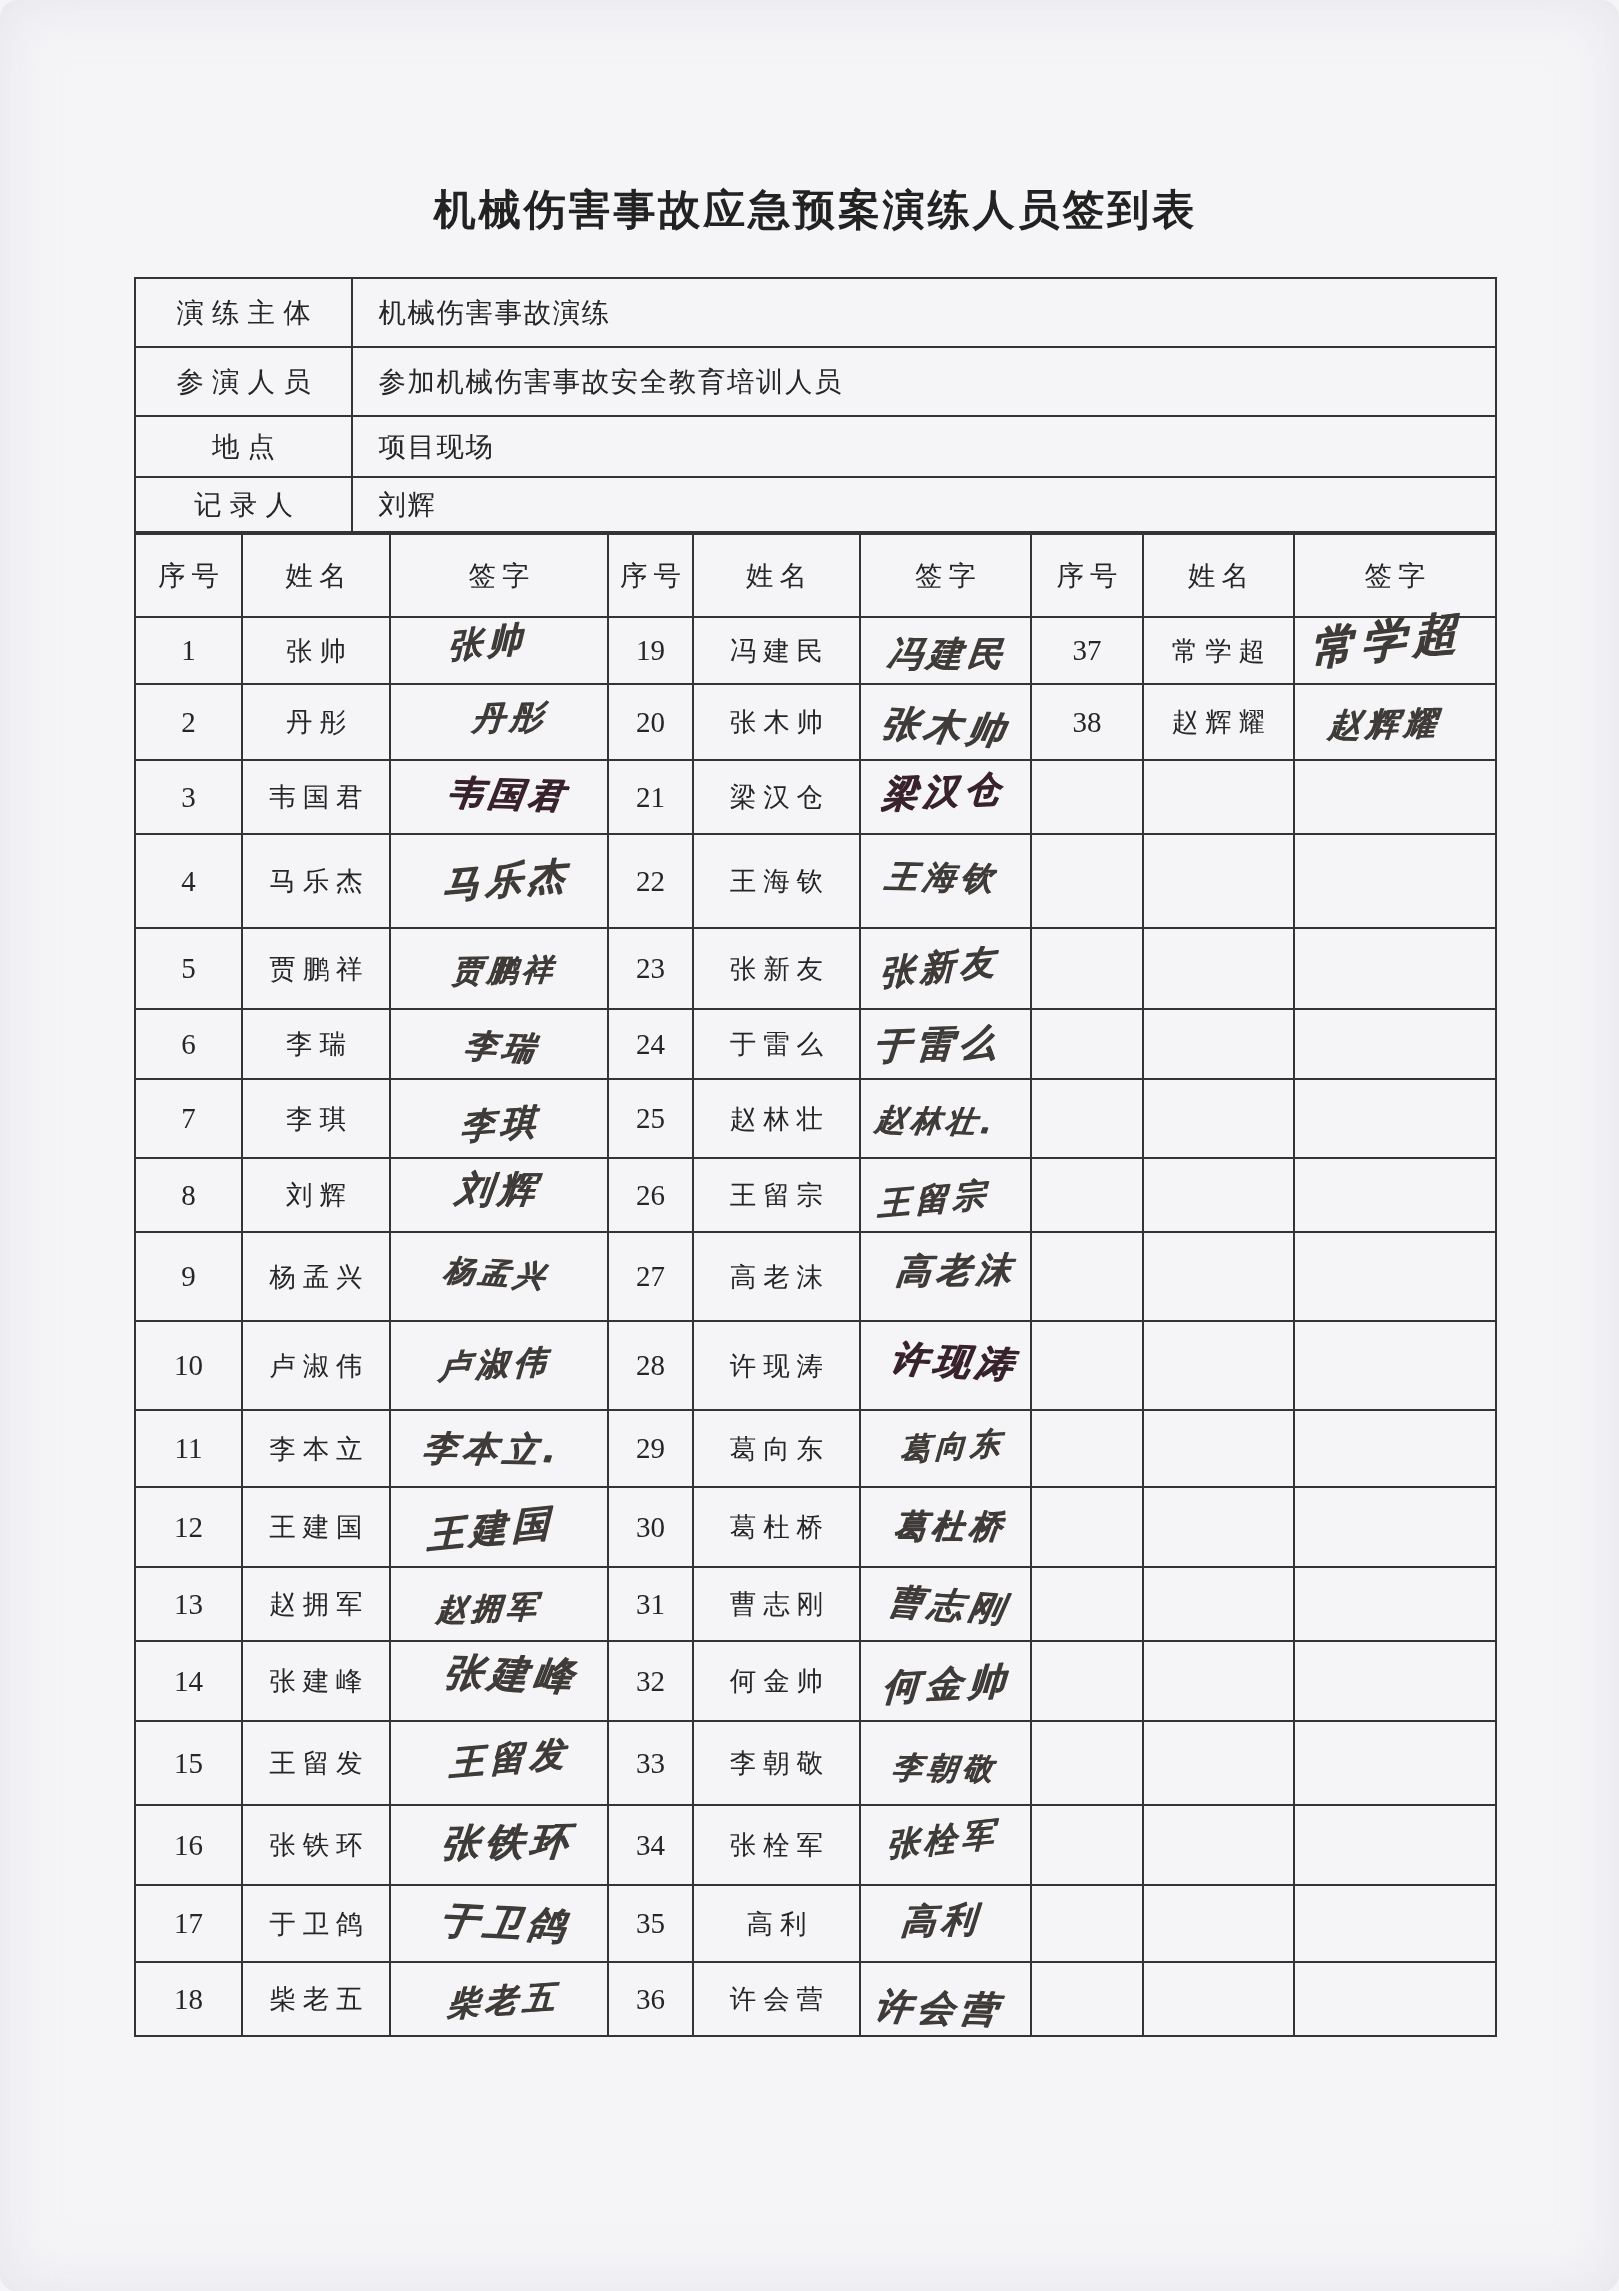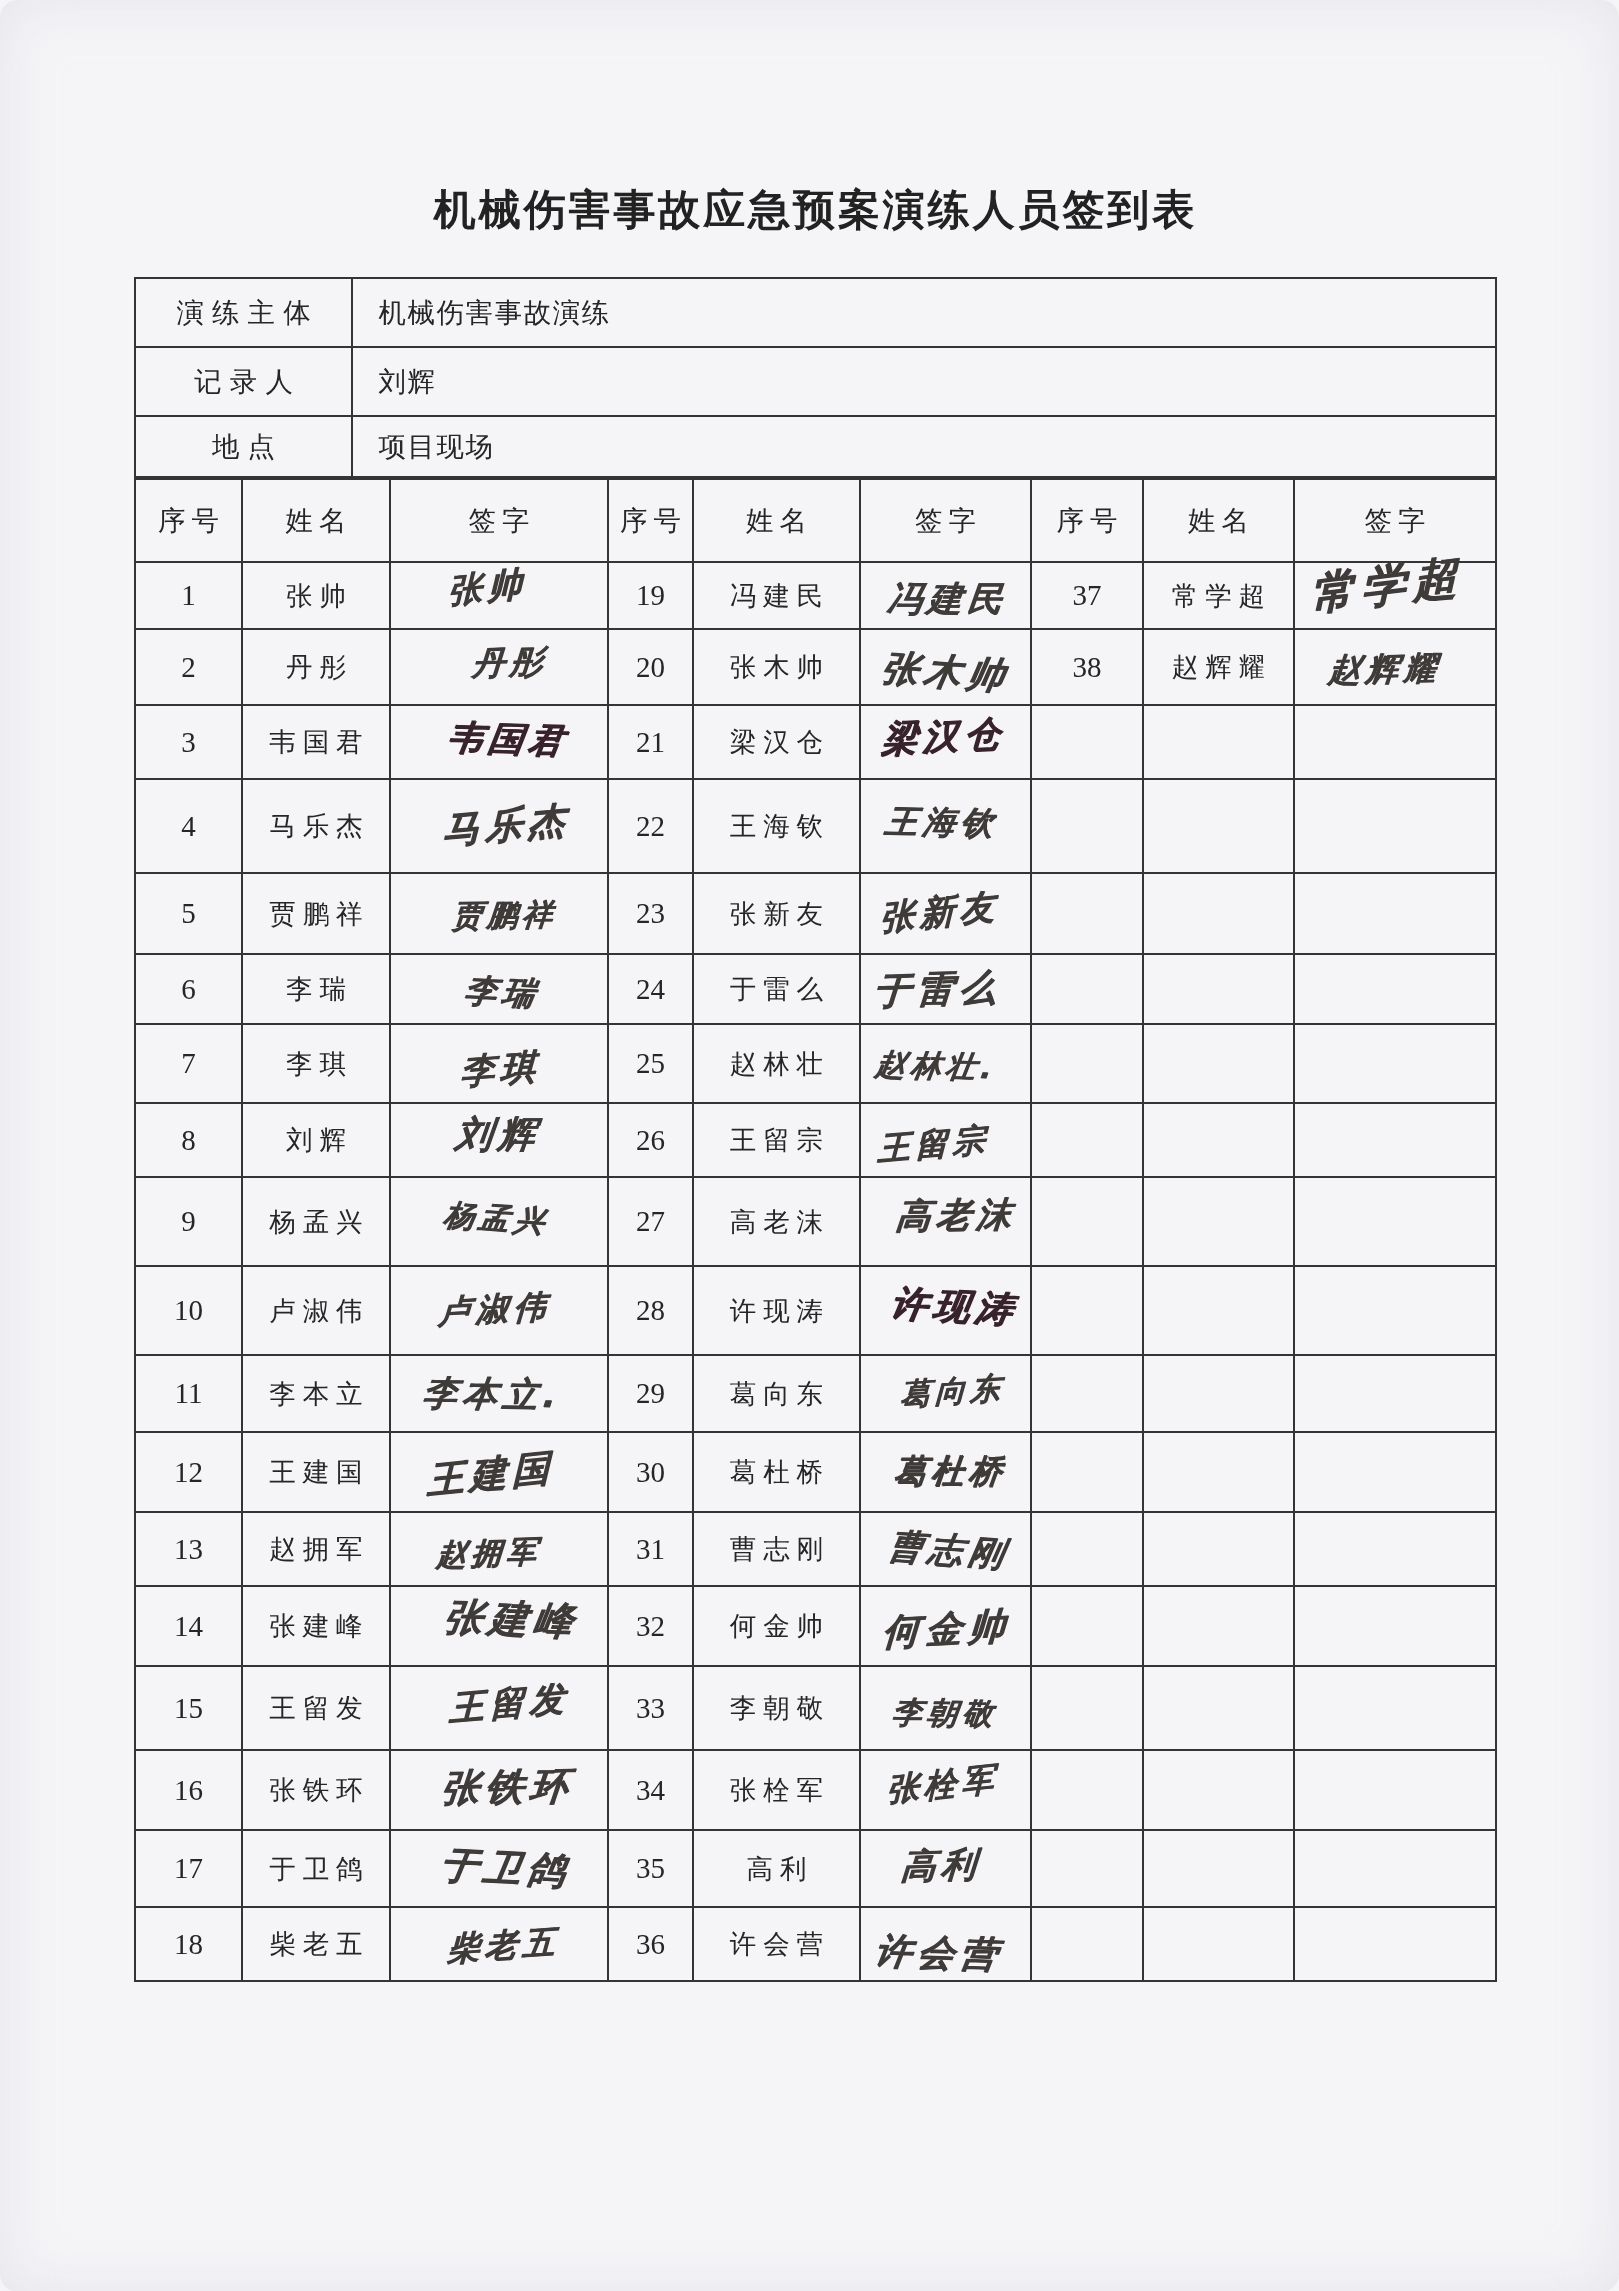"参演人员" tr { html: none -> <tr> <td>参演人员</td> <td>参加机械伤害事故安全教育培训人员</td> </tr> }
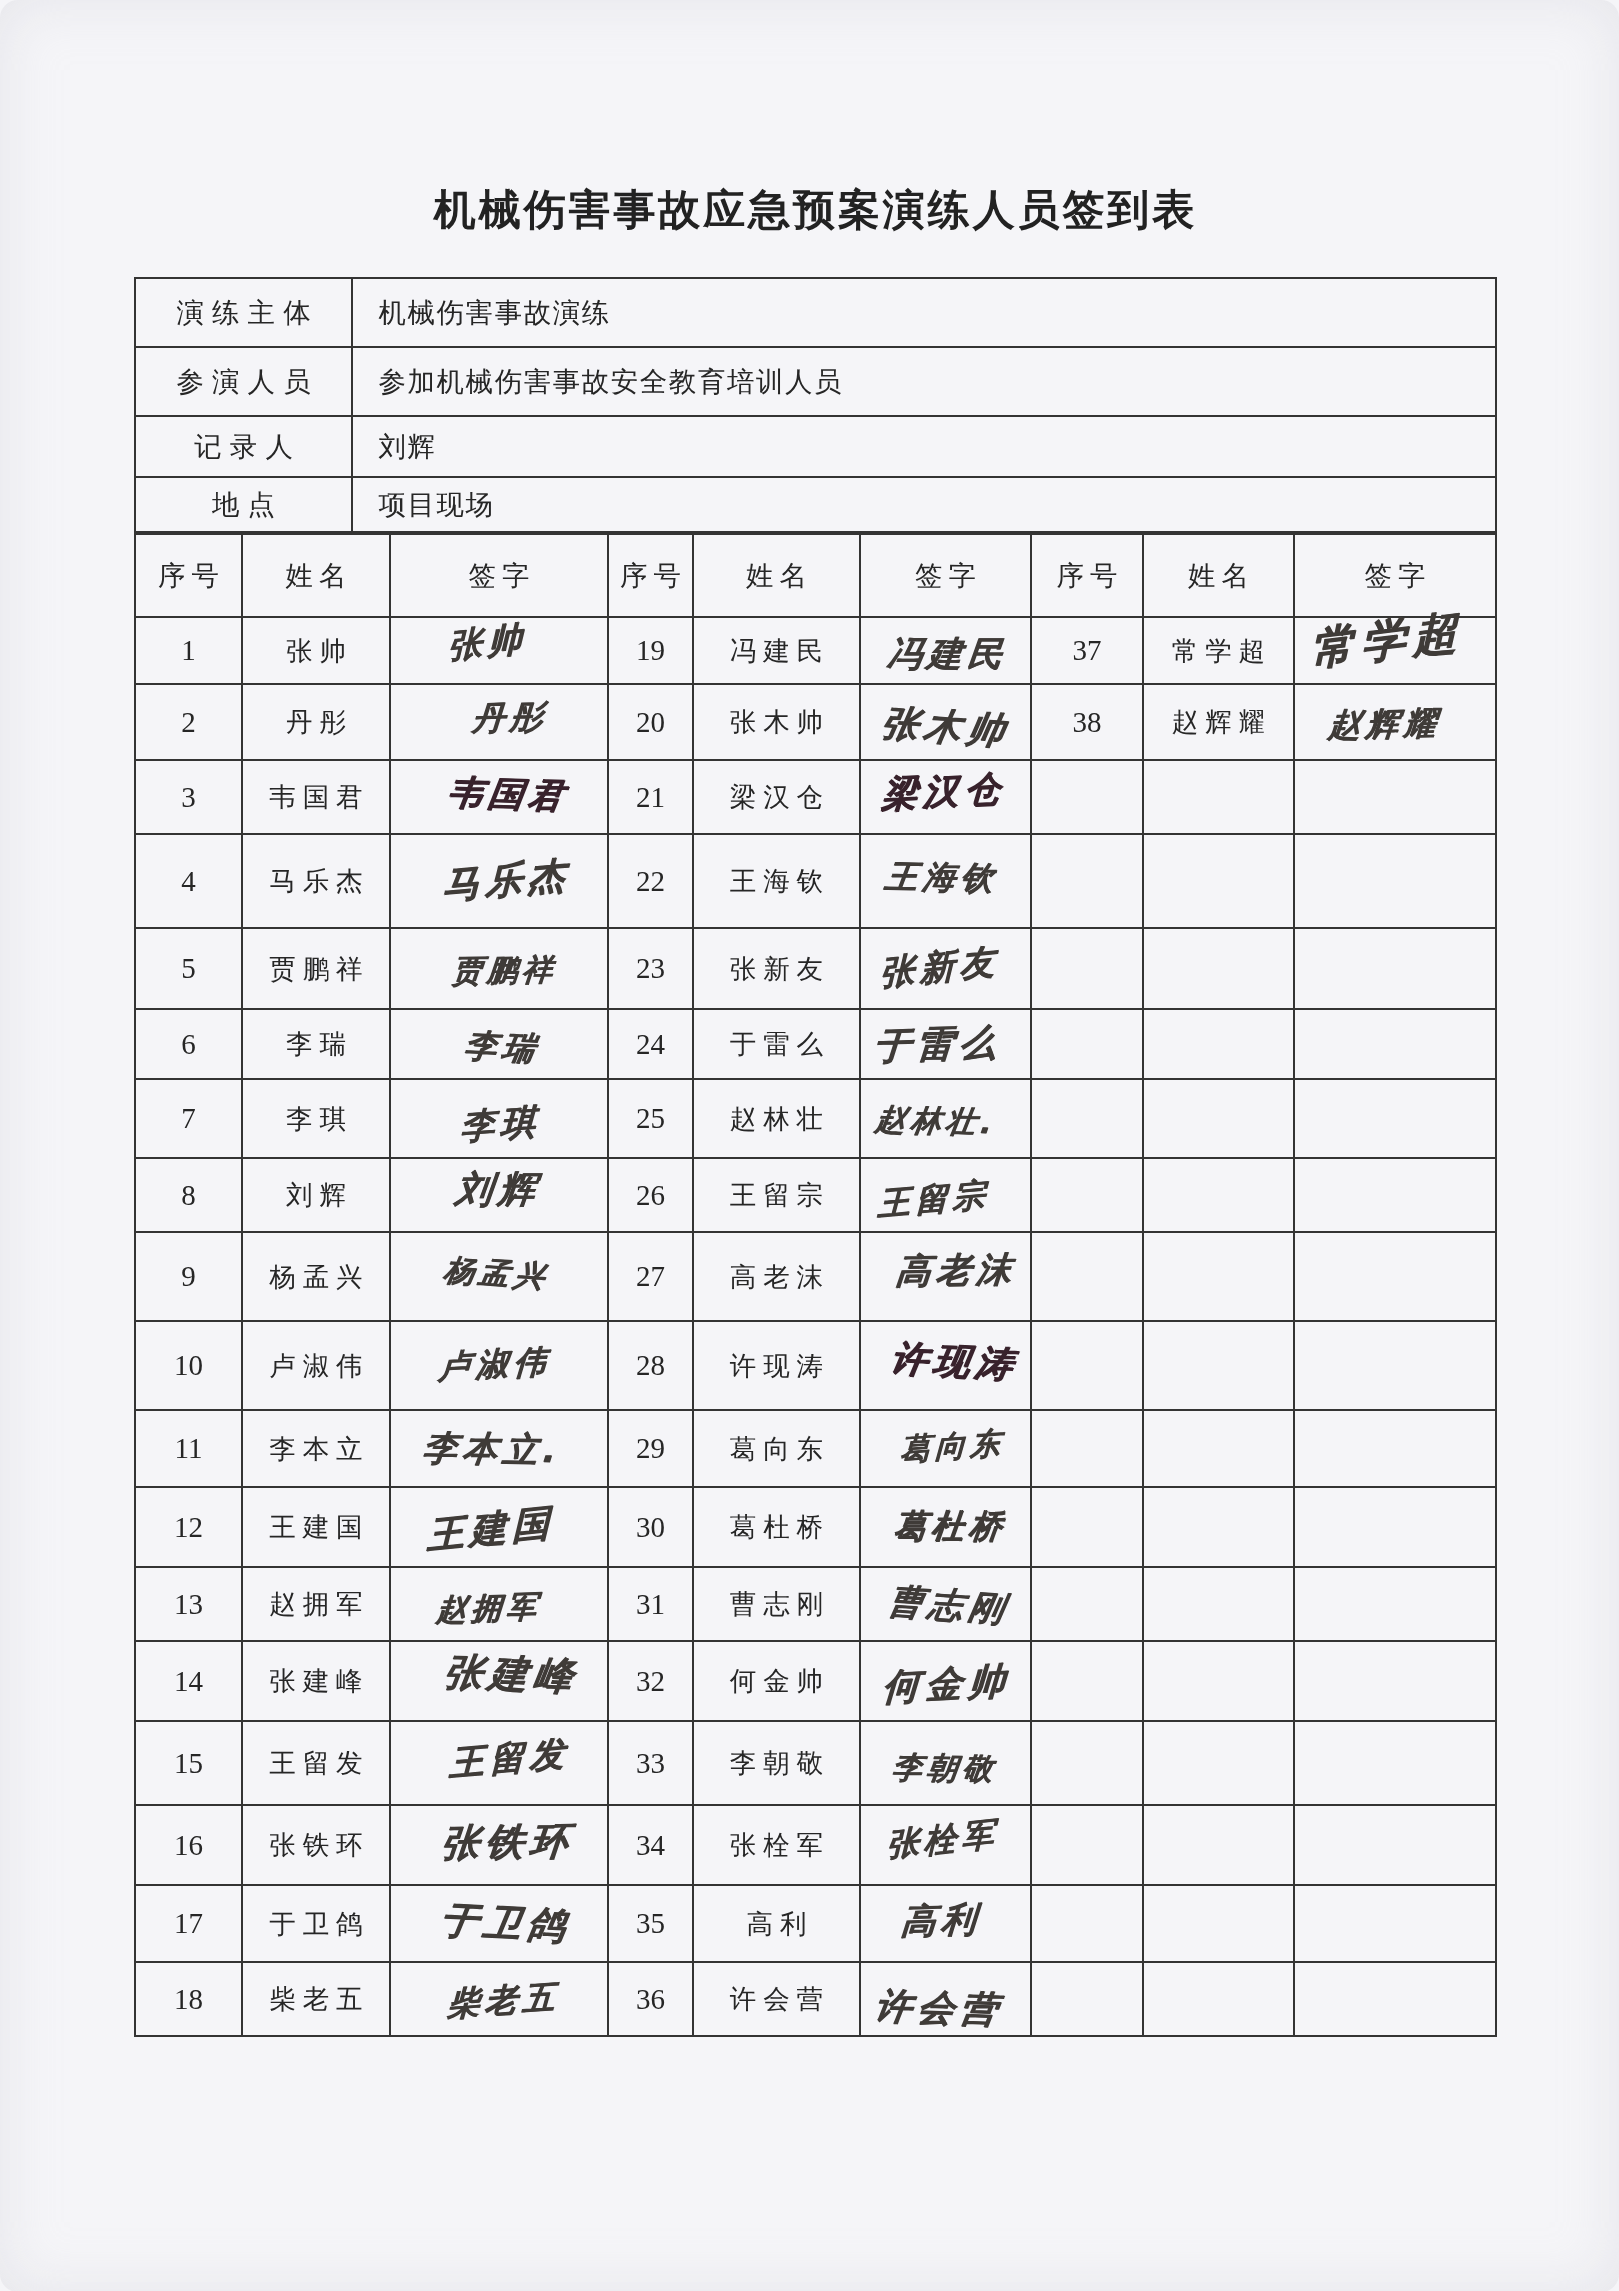"记录人" tr { order: before "地点" -> after "地点" }
